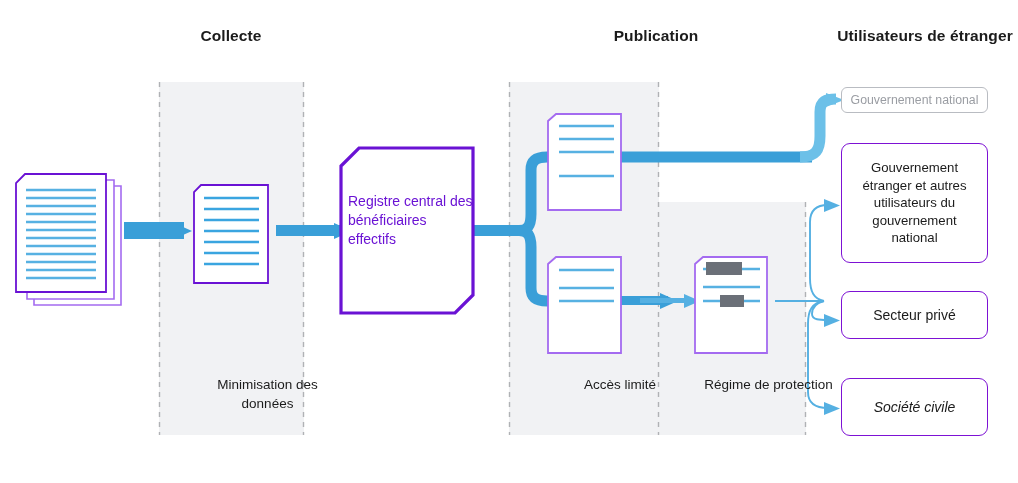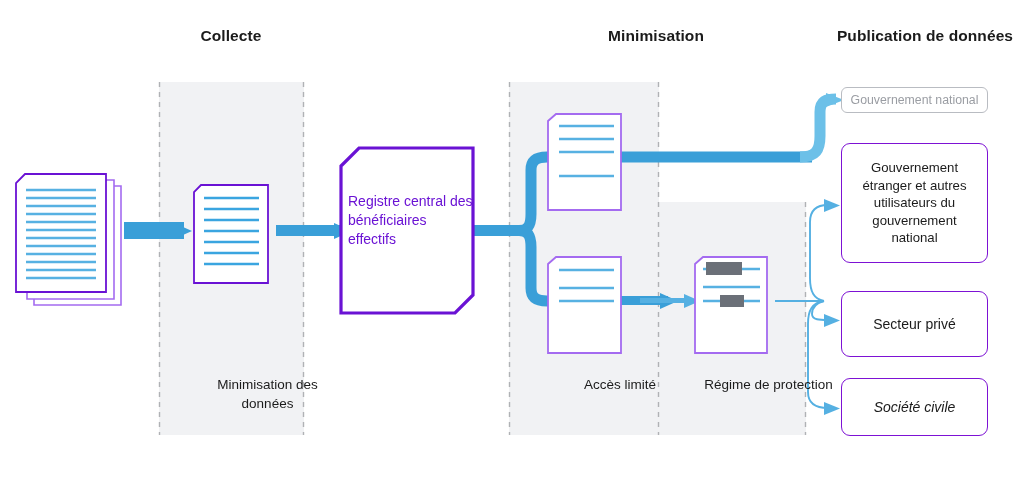"Minimisation" div.col-header { text: Minimisation -> Publication }
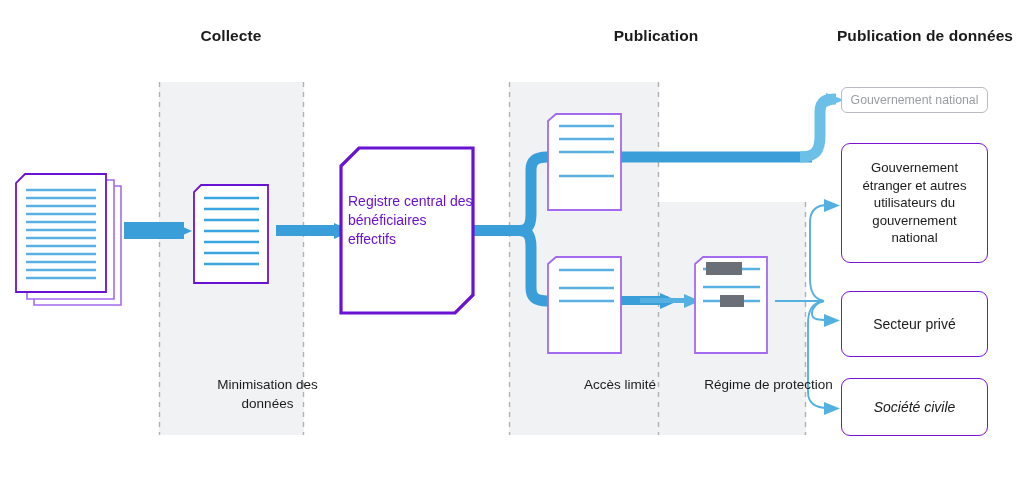"Publication de données" div.col-header { text: Publication de données -> Utilisateurs de étranger }
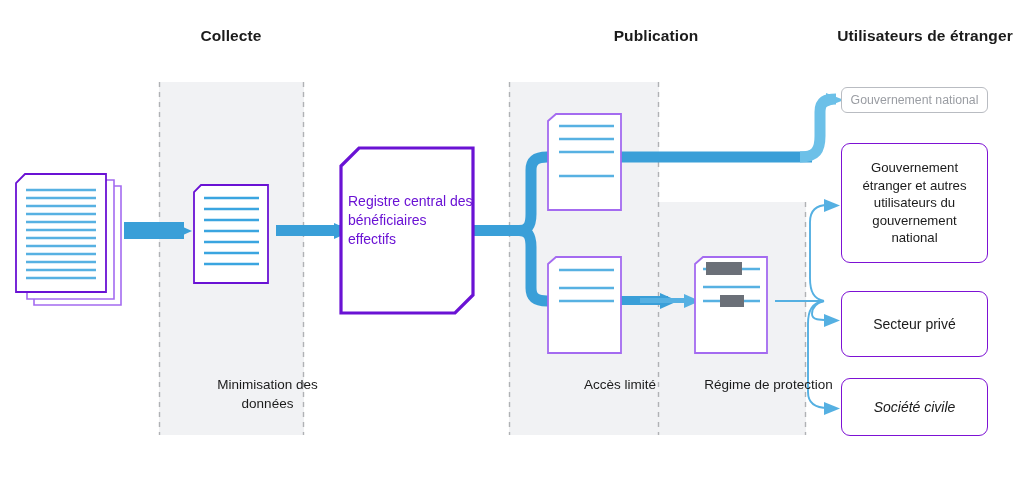"Secteur privé" #box-secteur-prive { height: 66px -> 48px }
